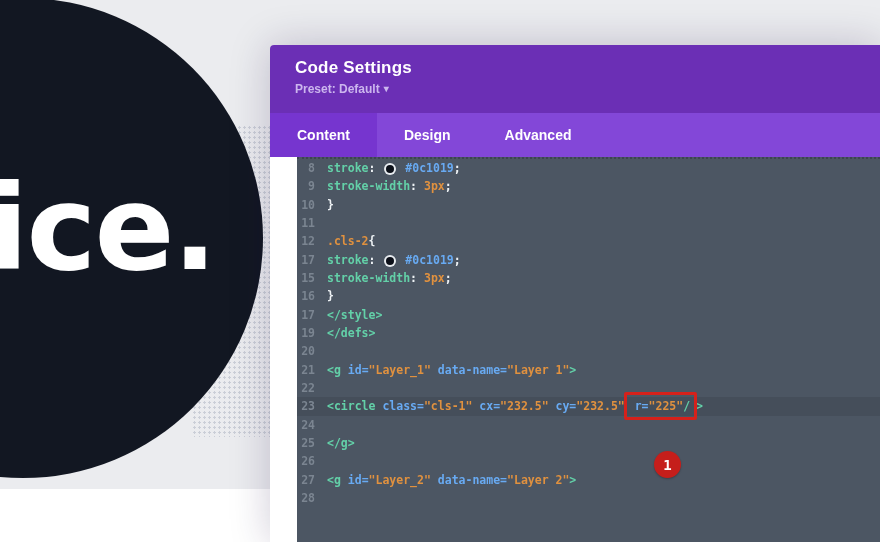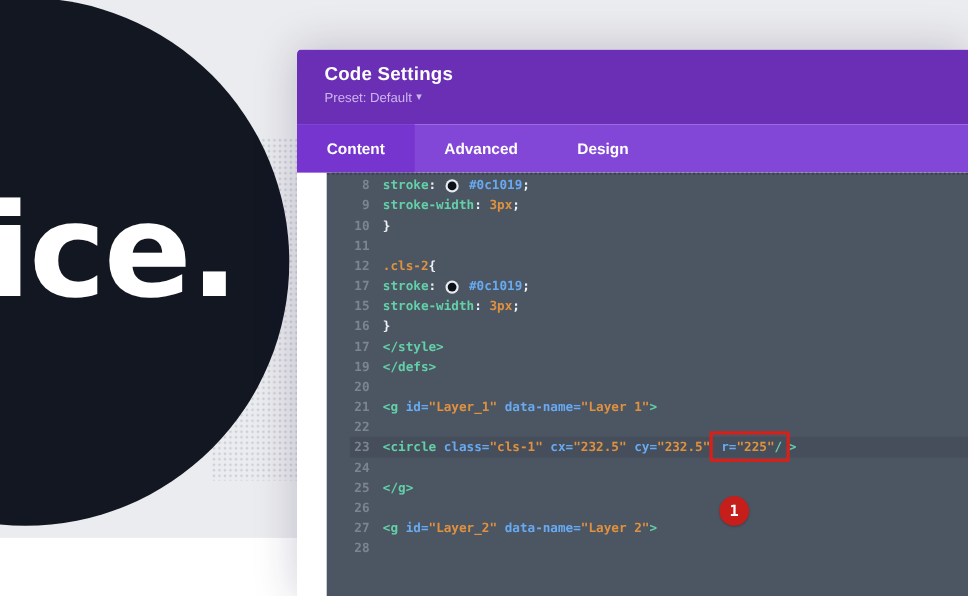"Preset: Default" .preset-row { font-weight: none -> bold }
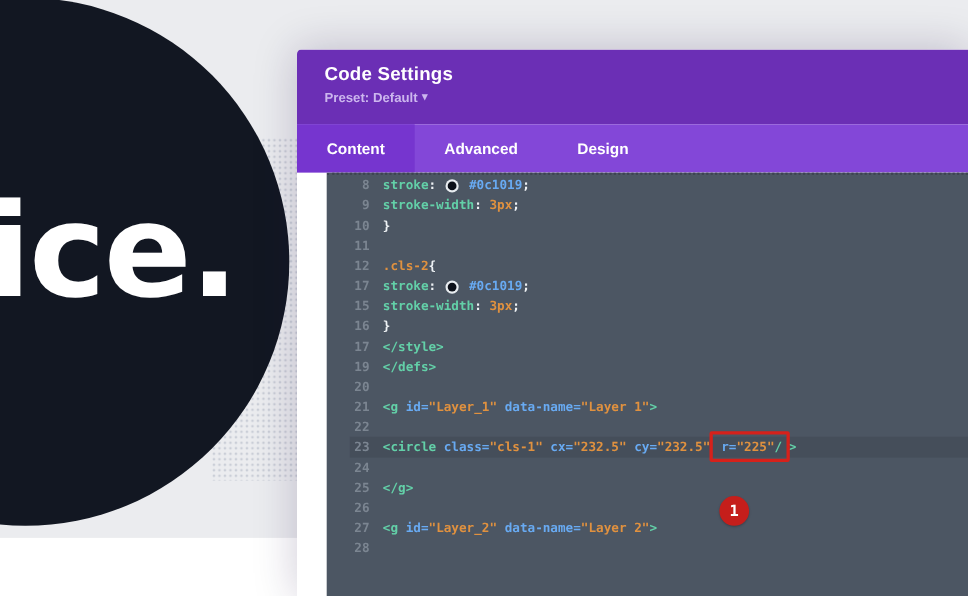"Advanced" div.tab { order: before "Design" -> after "Design" }
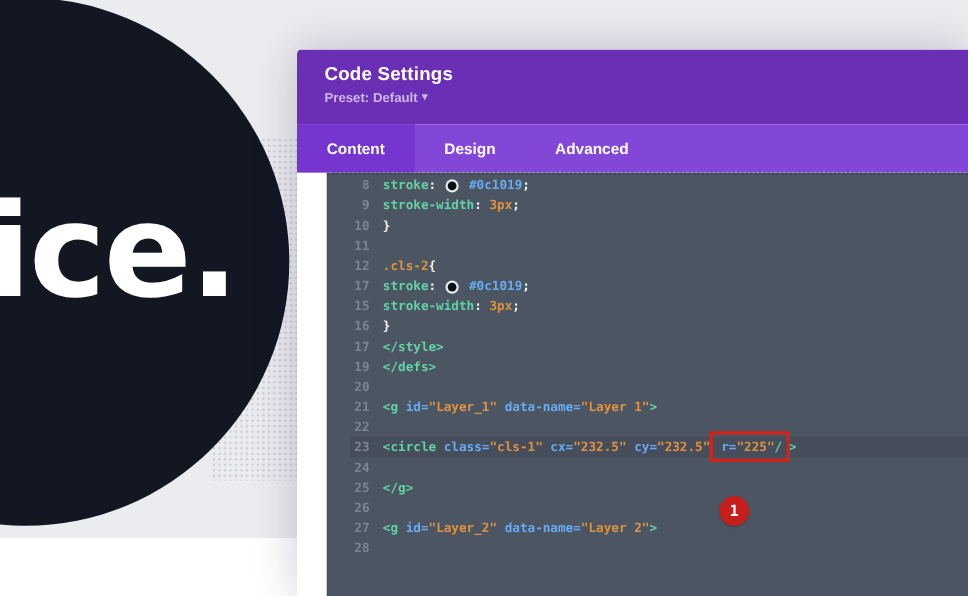"8 stroke: #0c1019;" .line { margin-left: 21px -> none }
